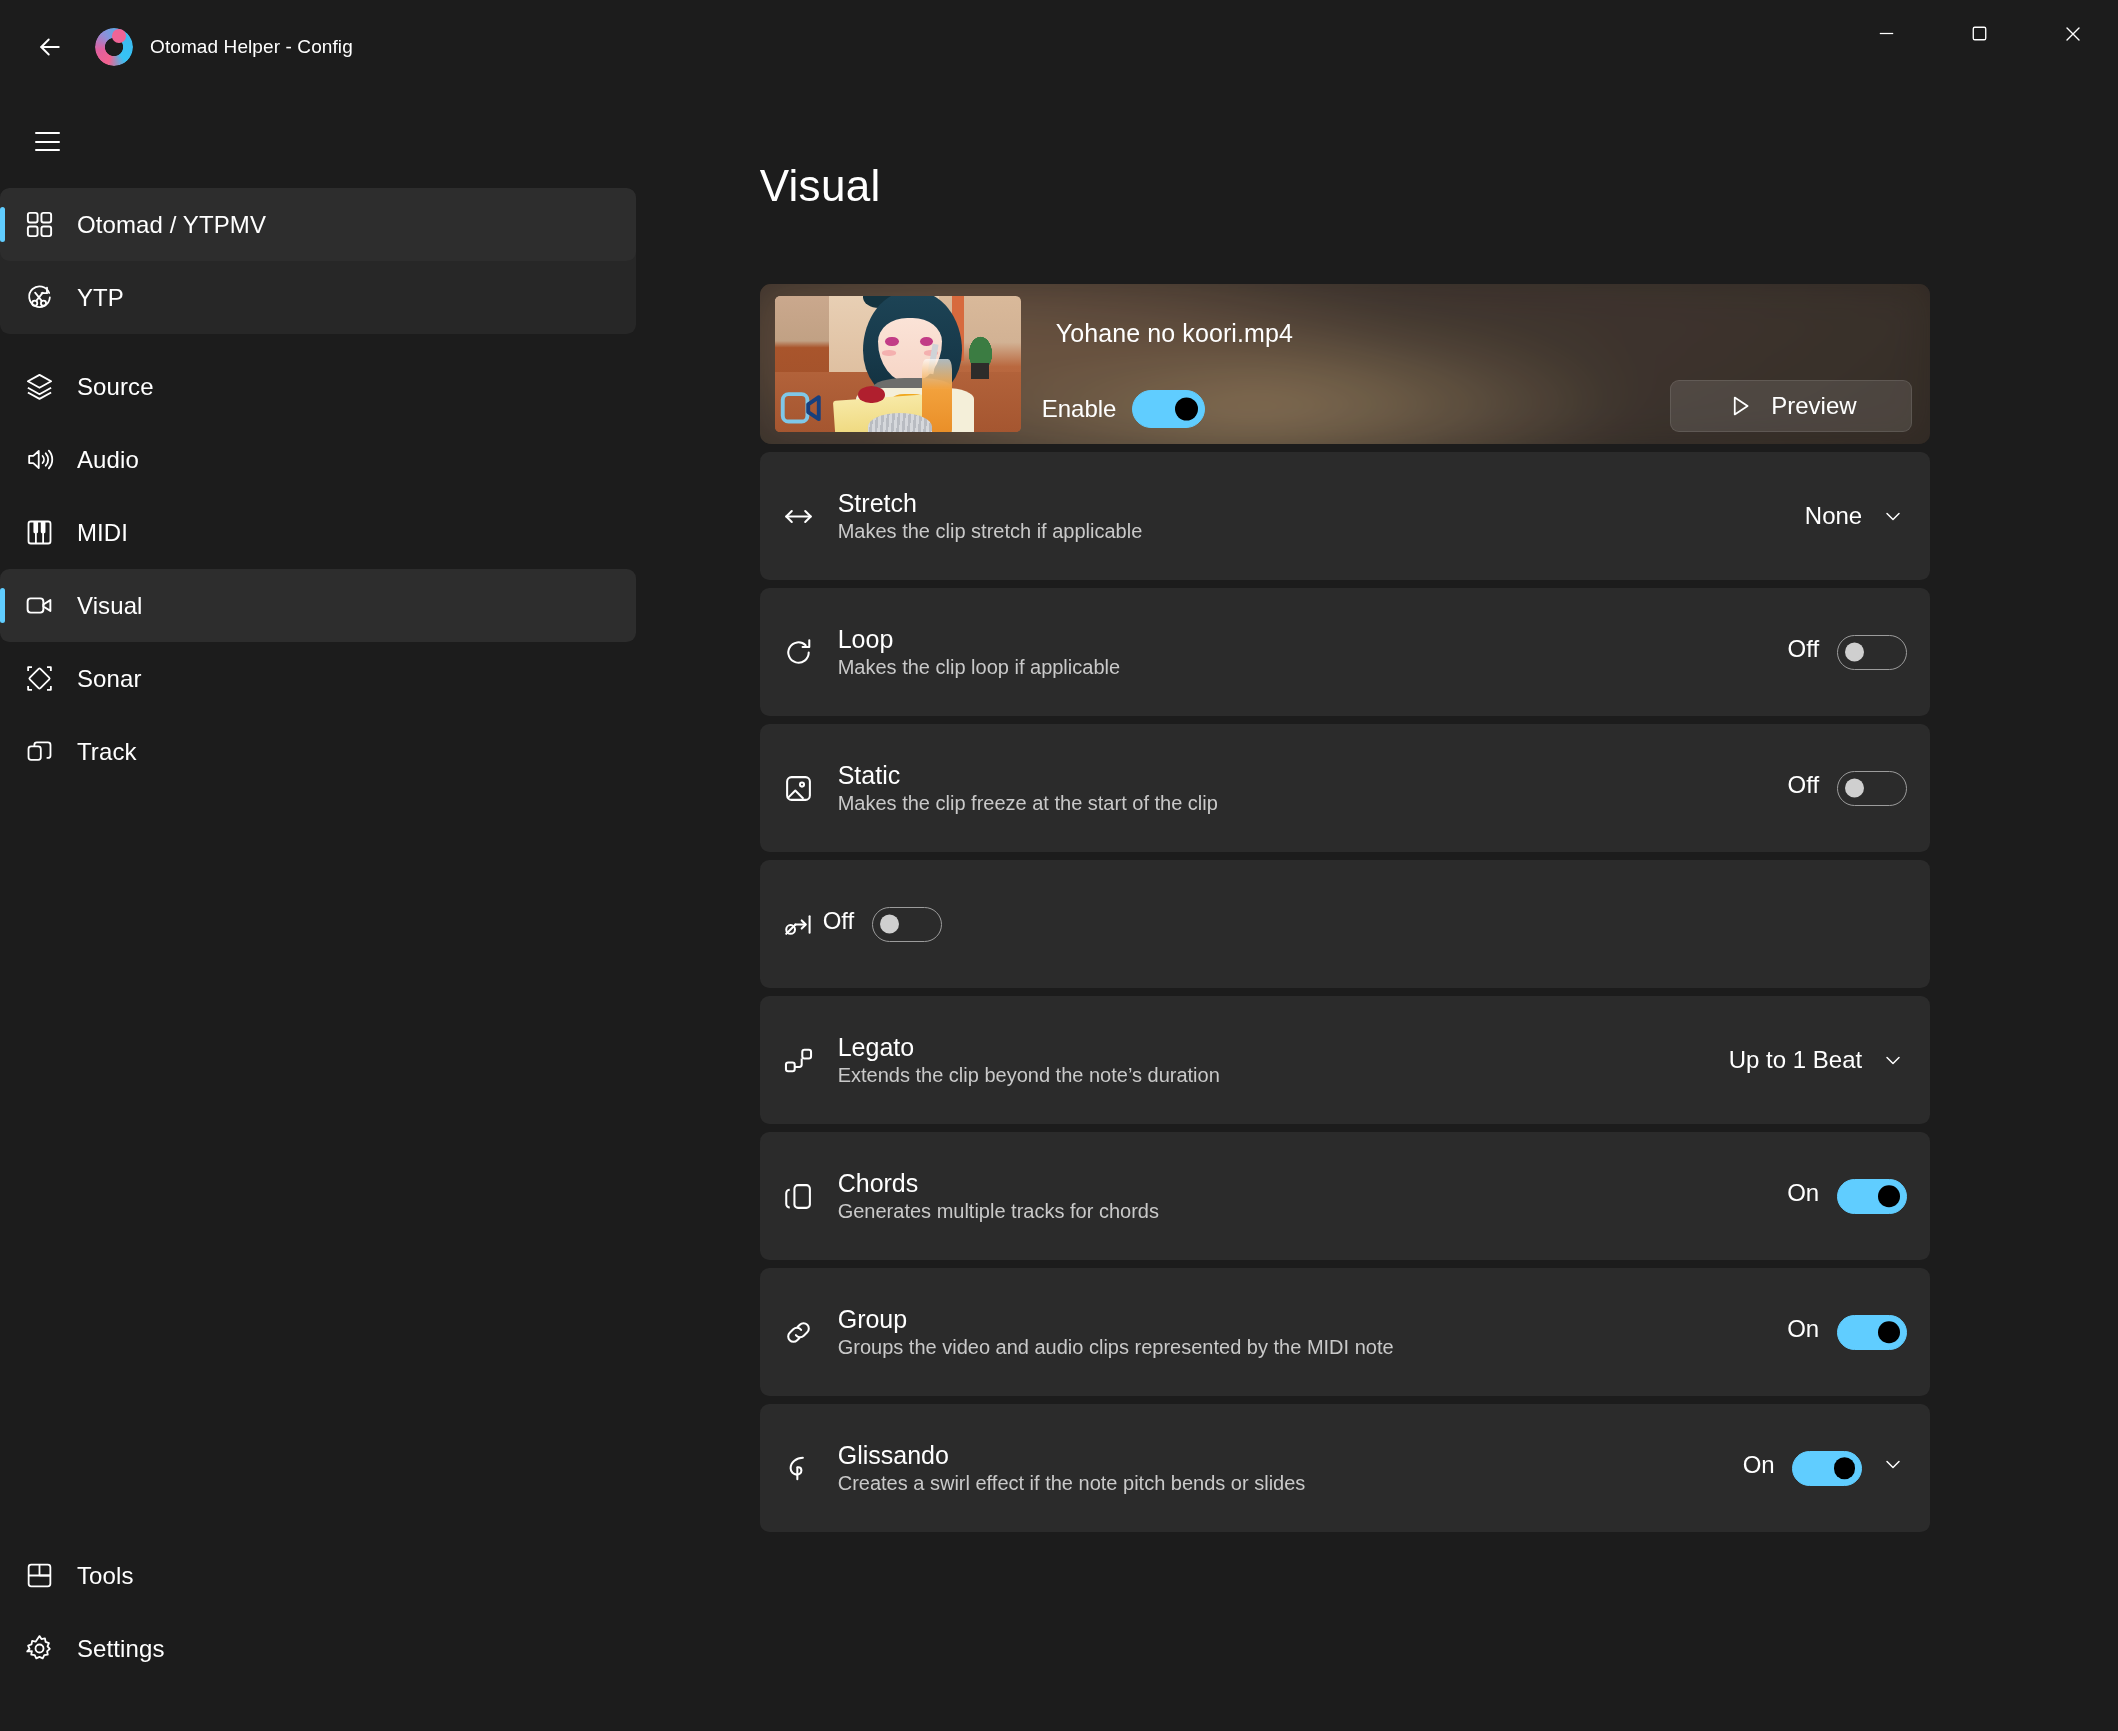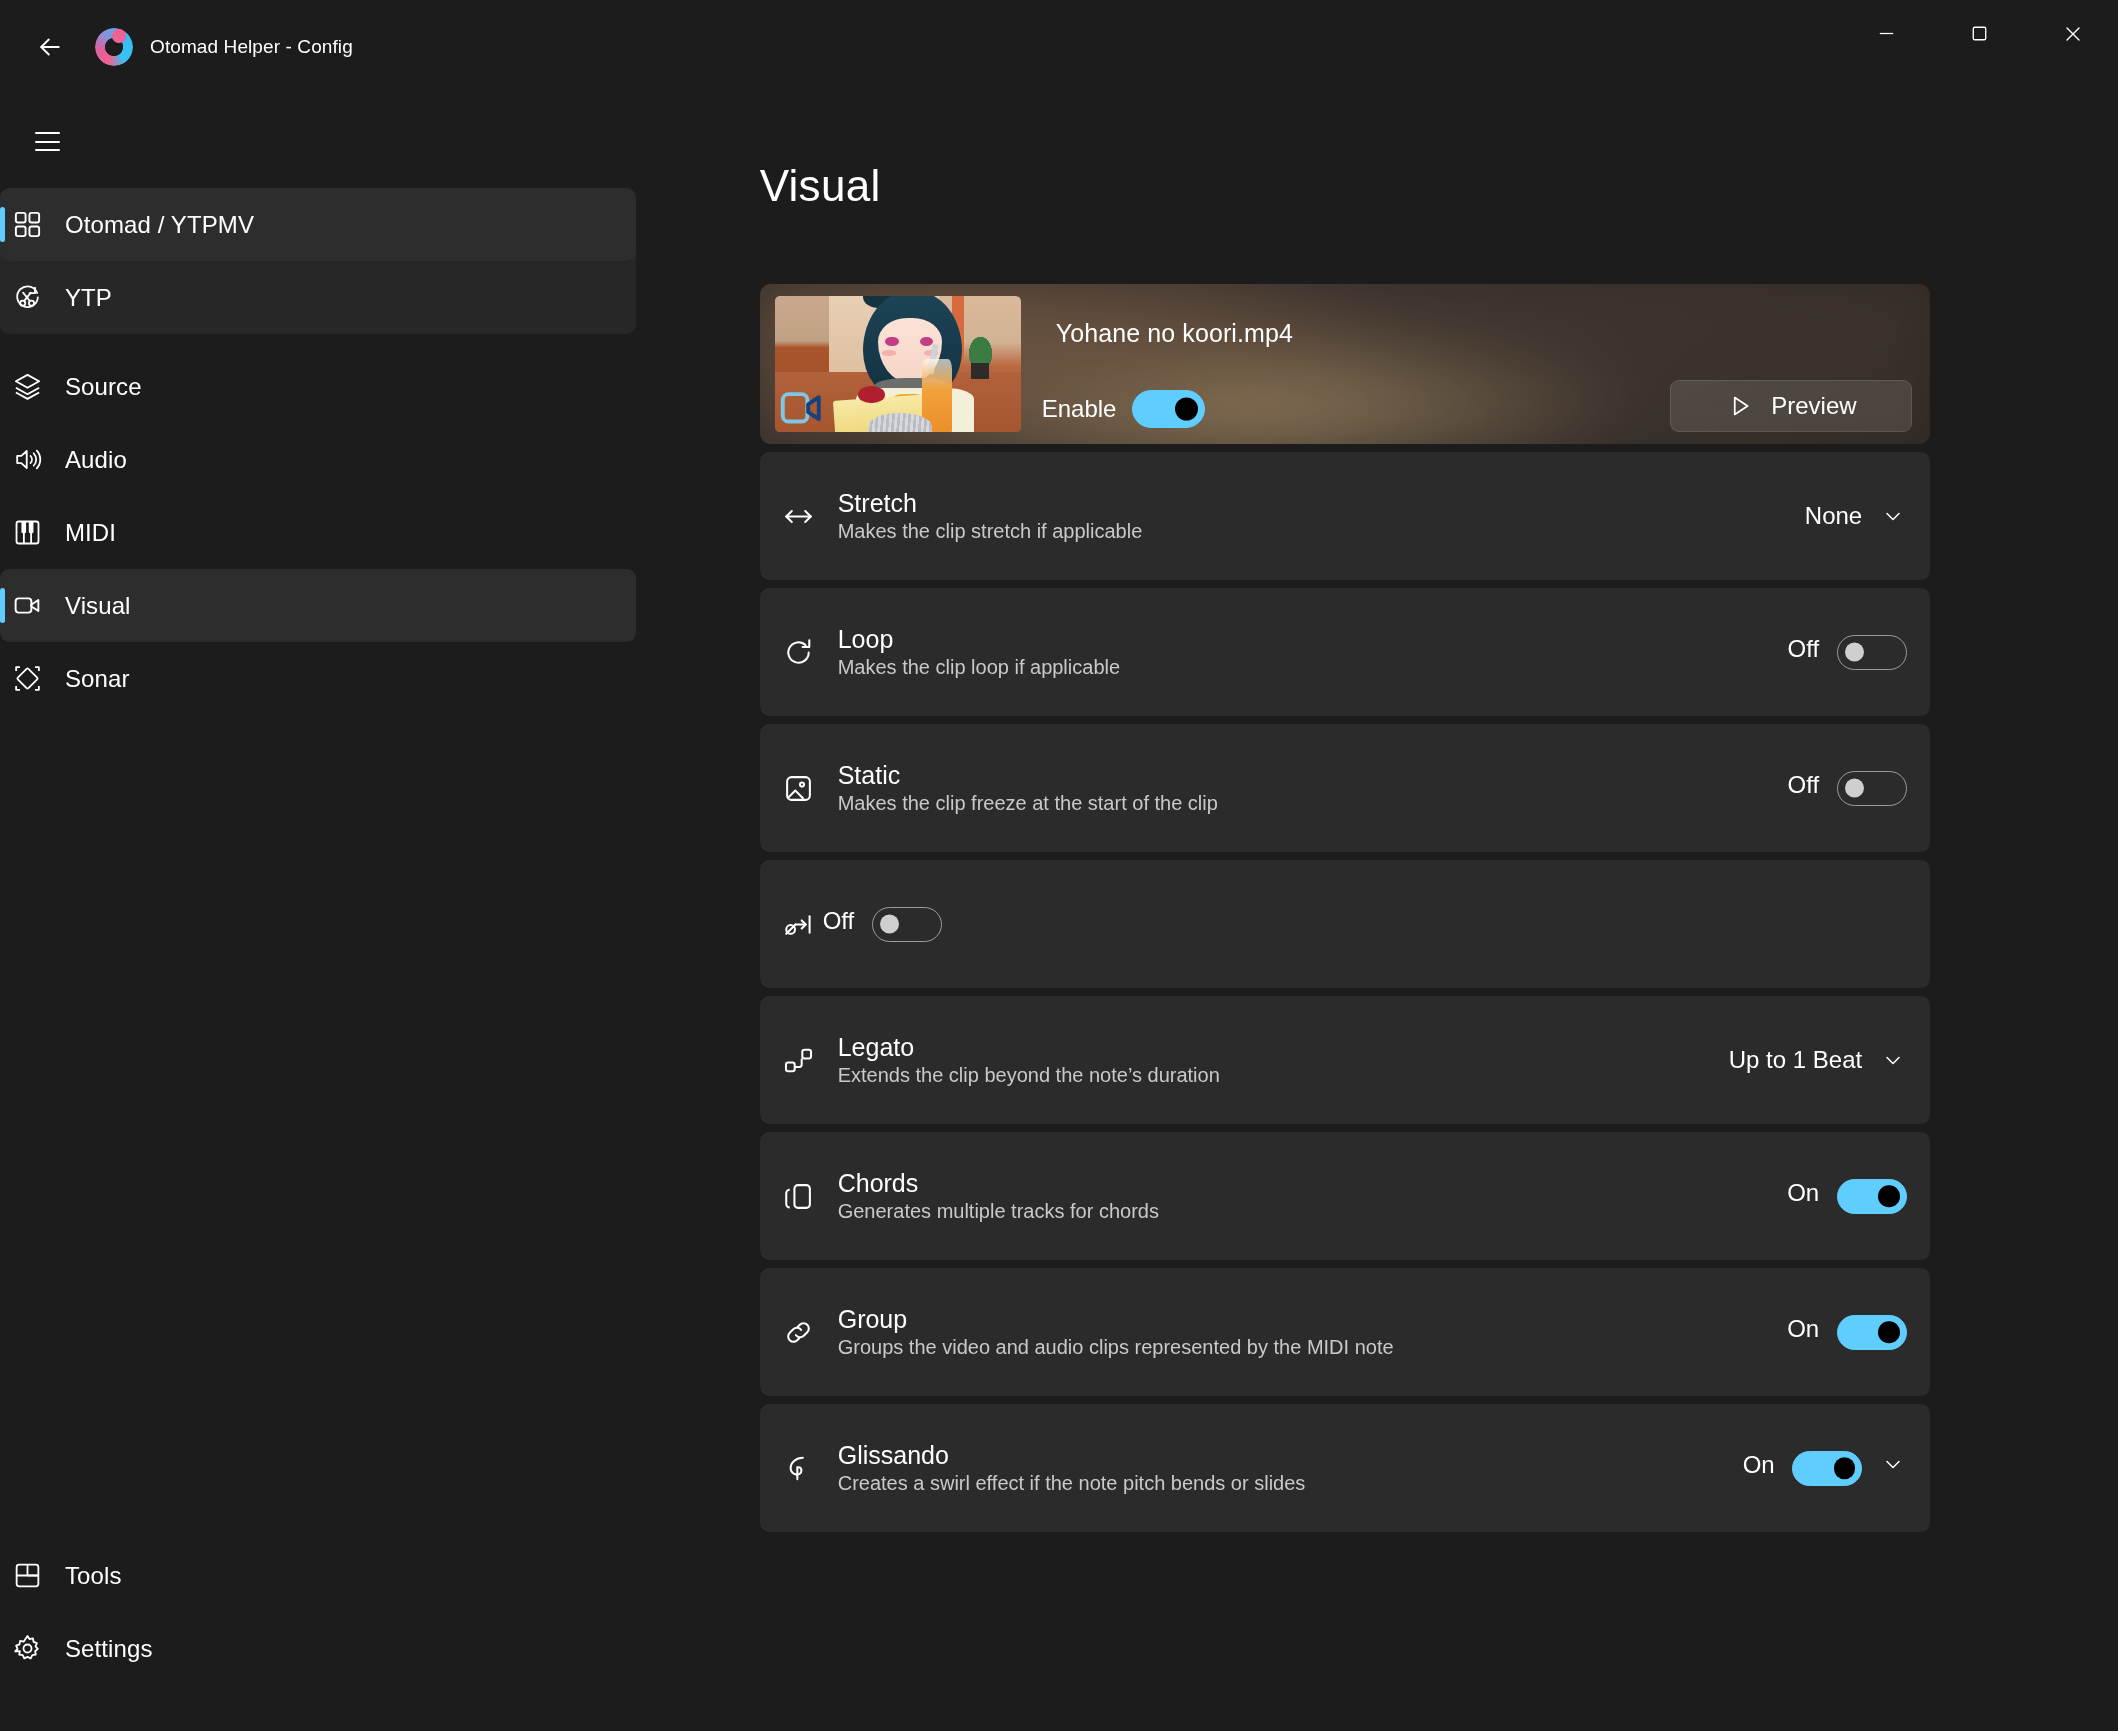"Otomad / YTPMV" .nav-item { padding-left: 8px -> 20px }
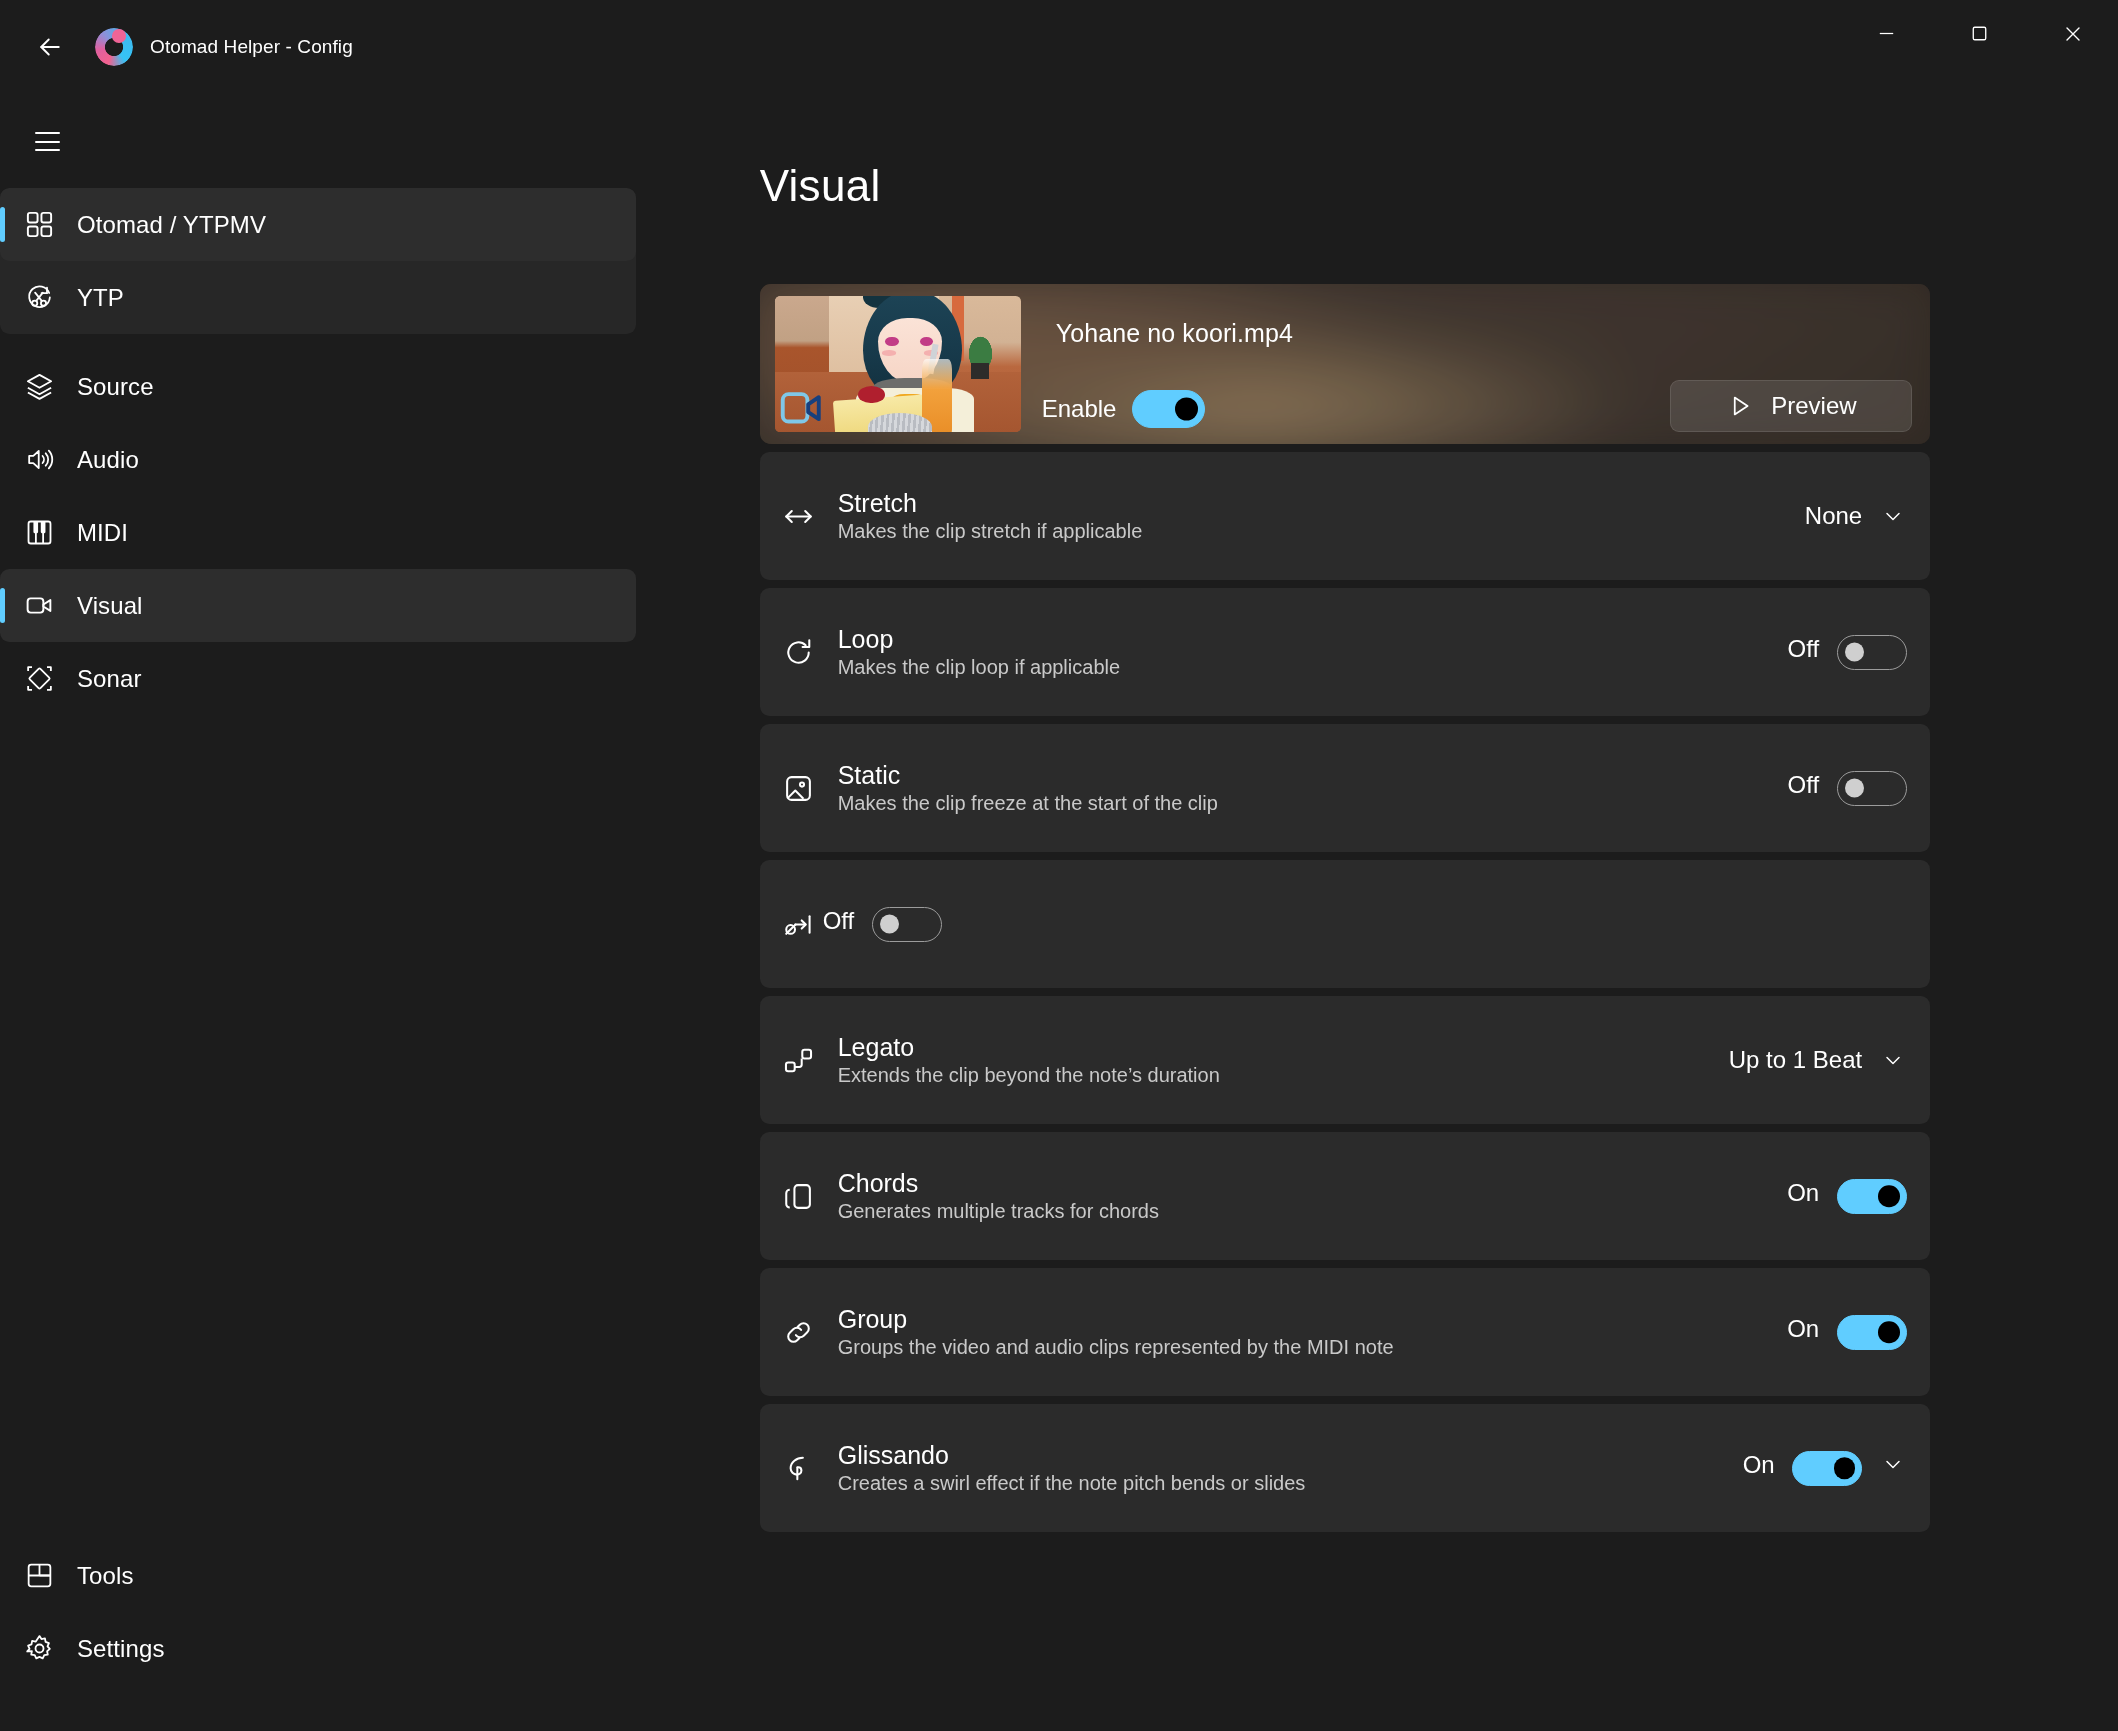"Track" div.nav-item { html: none -> <div> <span> <svg> <rect></rect> <path></path> </svg> </span> <span>Track</span> </div> }
